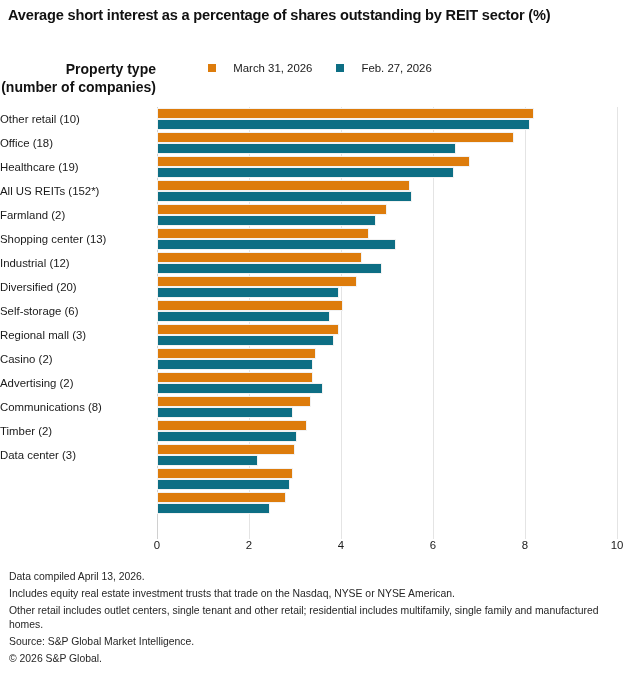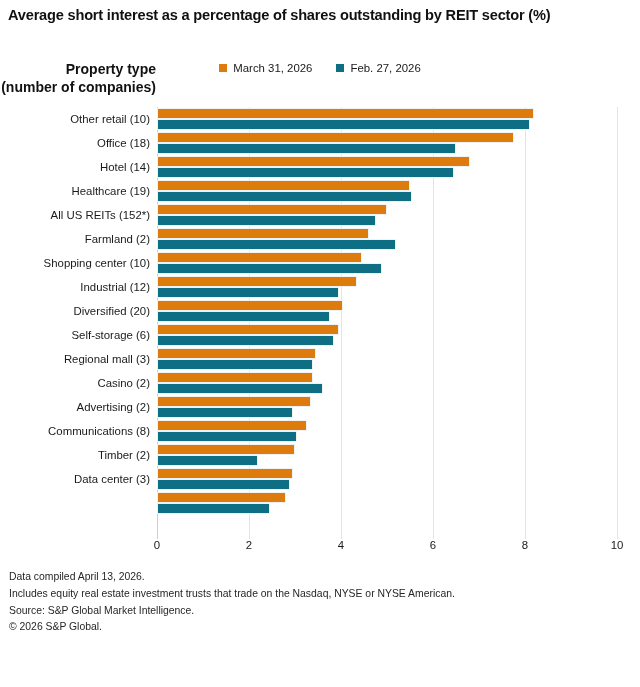"March 31, 2026" .legend-item { gap: 6px -> 17px }
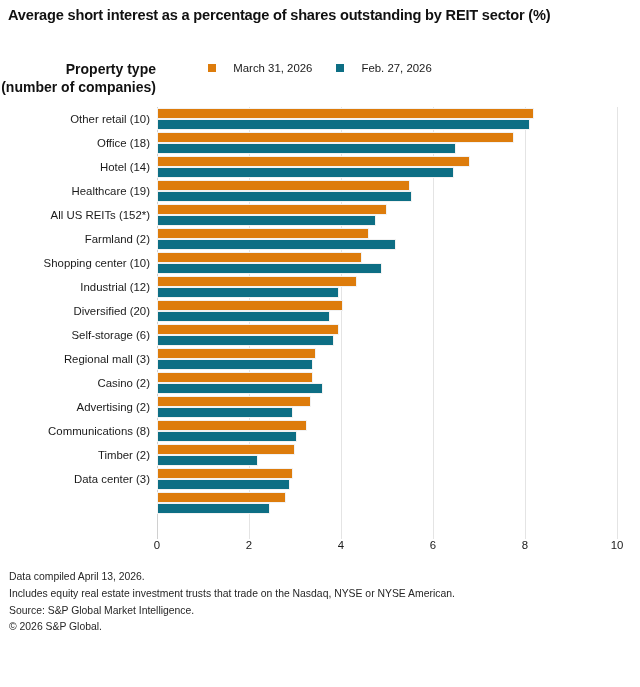"Other retail (10)" .cat-label { text-align: right -> none }
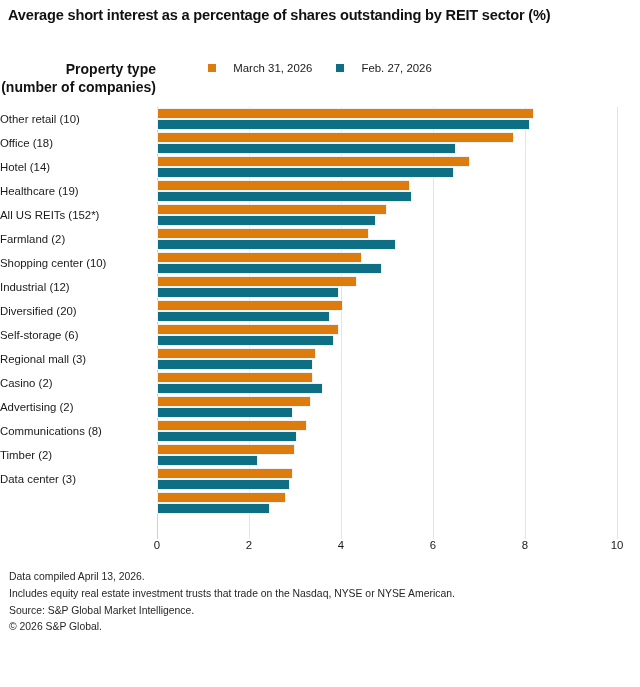"Hotel (14)" div.cat-label { html: <div>Hotel (14)</div> -> none }
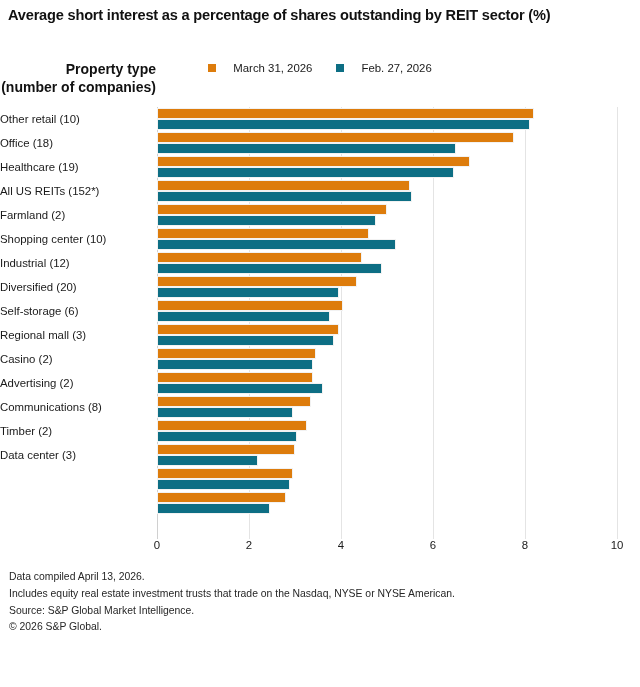"Shopping center (10)" div.cat-label { text: 10 -> 13 }
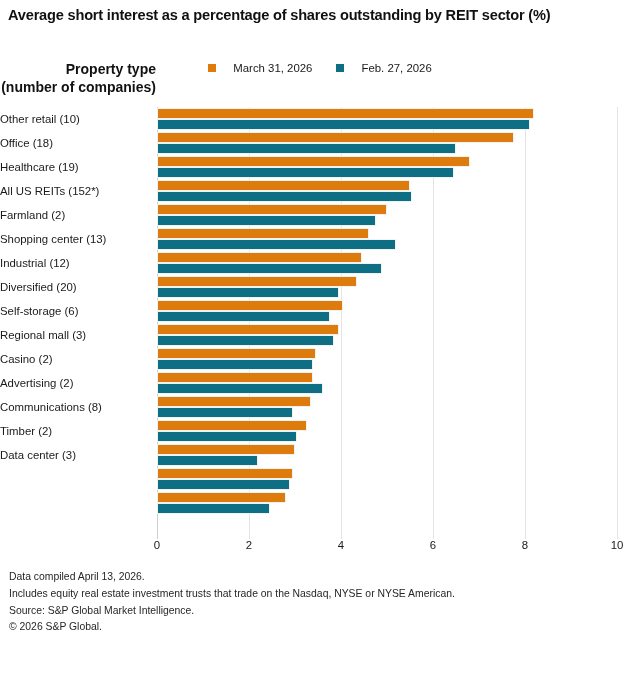"Other retail includes outlet centers," p { html: none -> <p>Other retail includes outlet centers, single tenant and other retail; residential includes multifamily, single family and manufactured homes.</p> }
